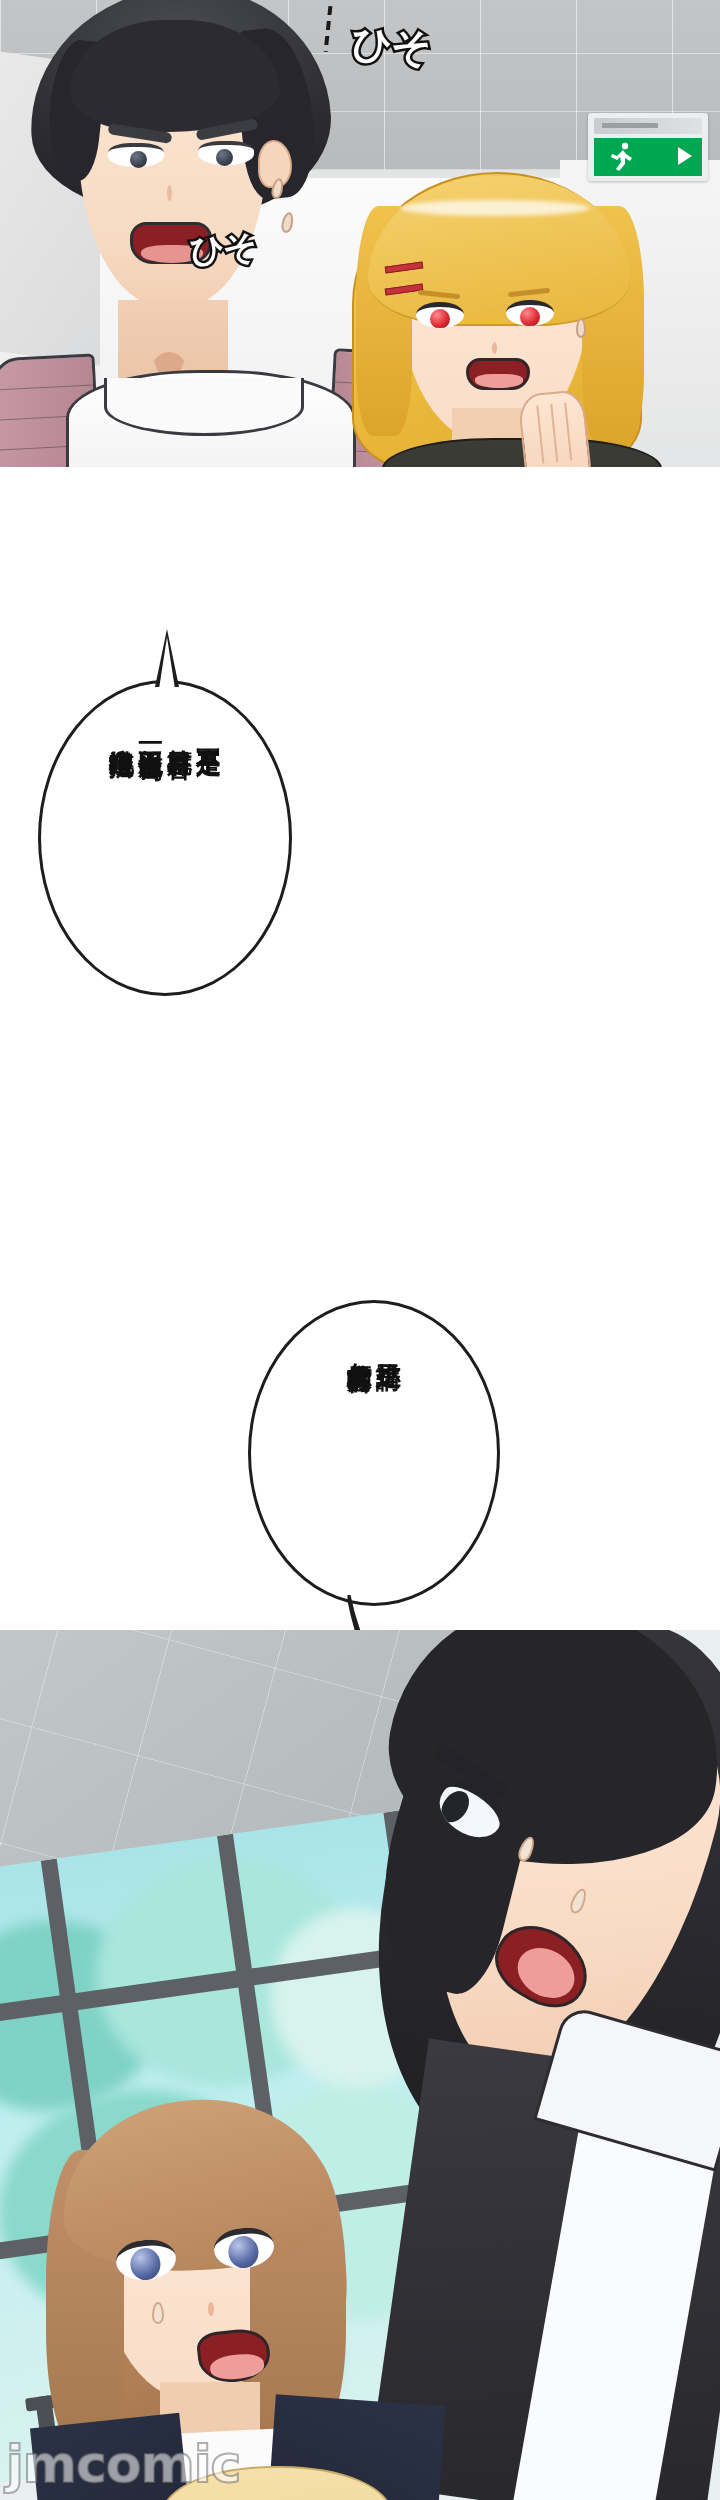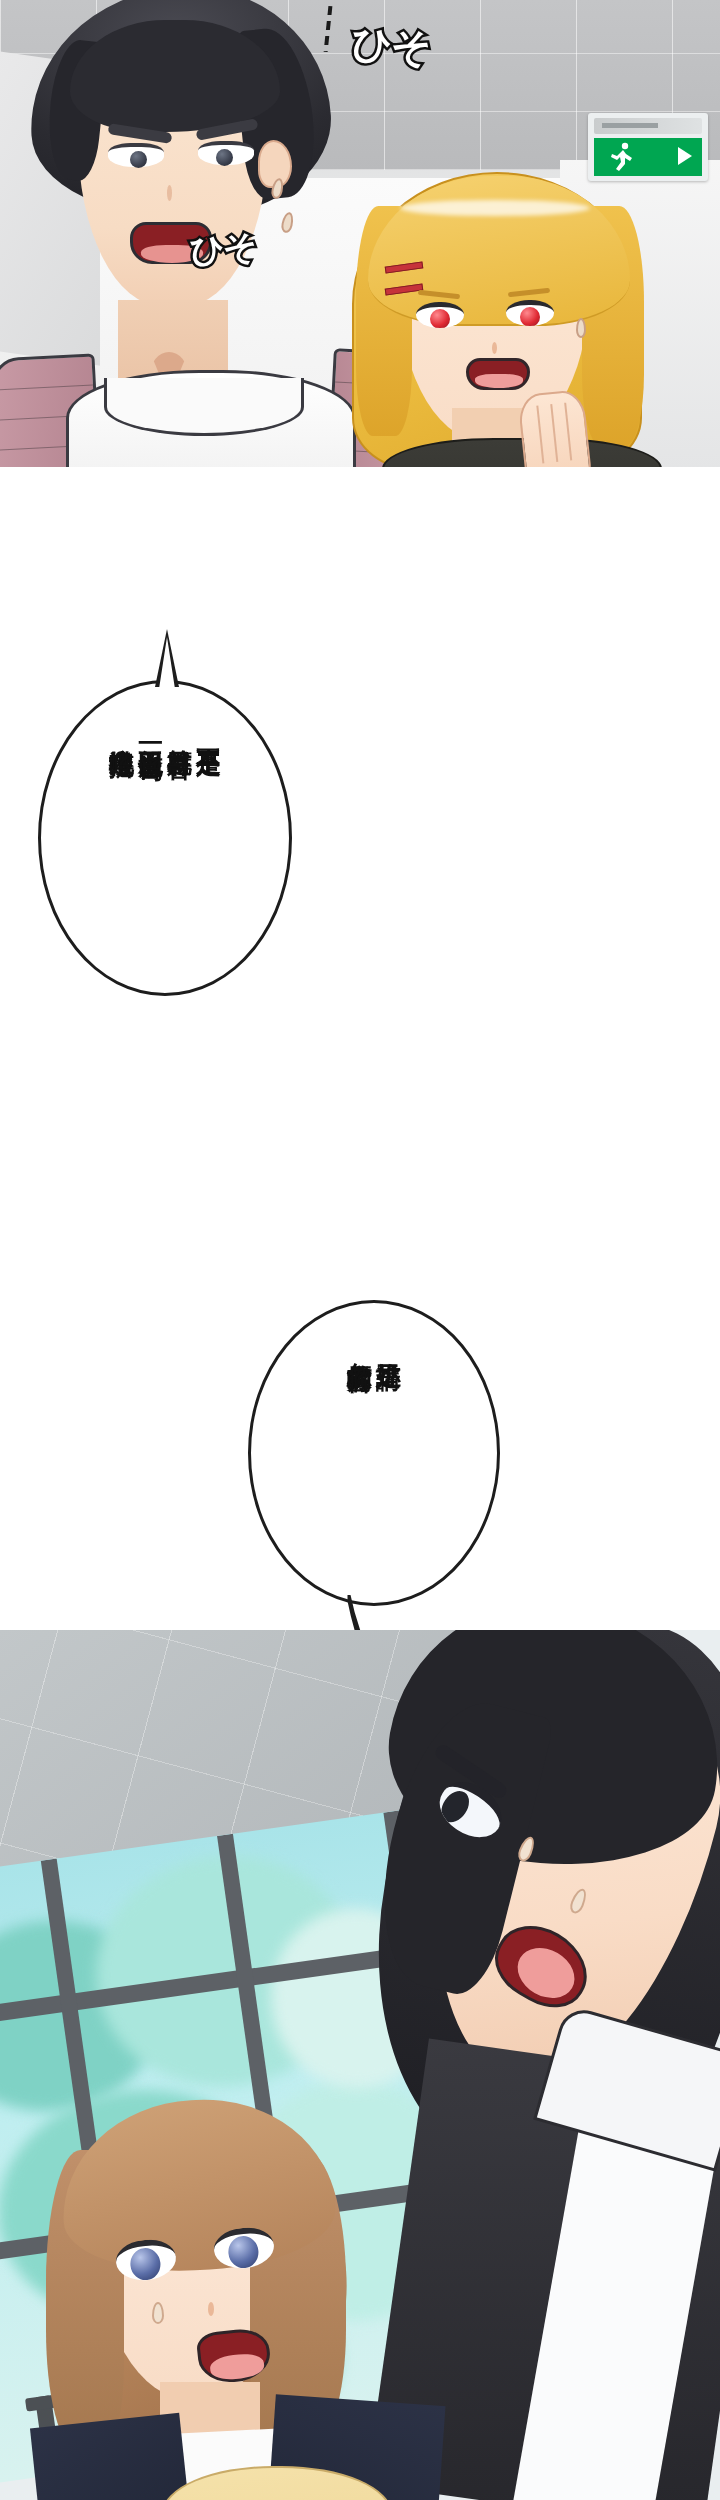"jmcomic" div.watermark { html: none -> <div>jmcomic</div> }
